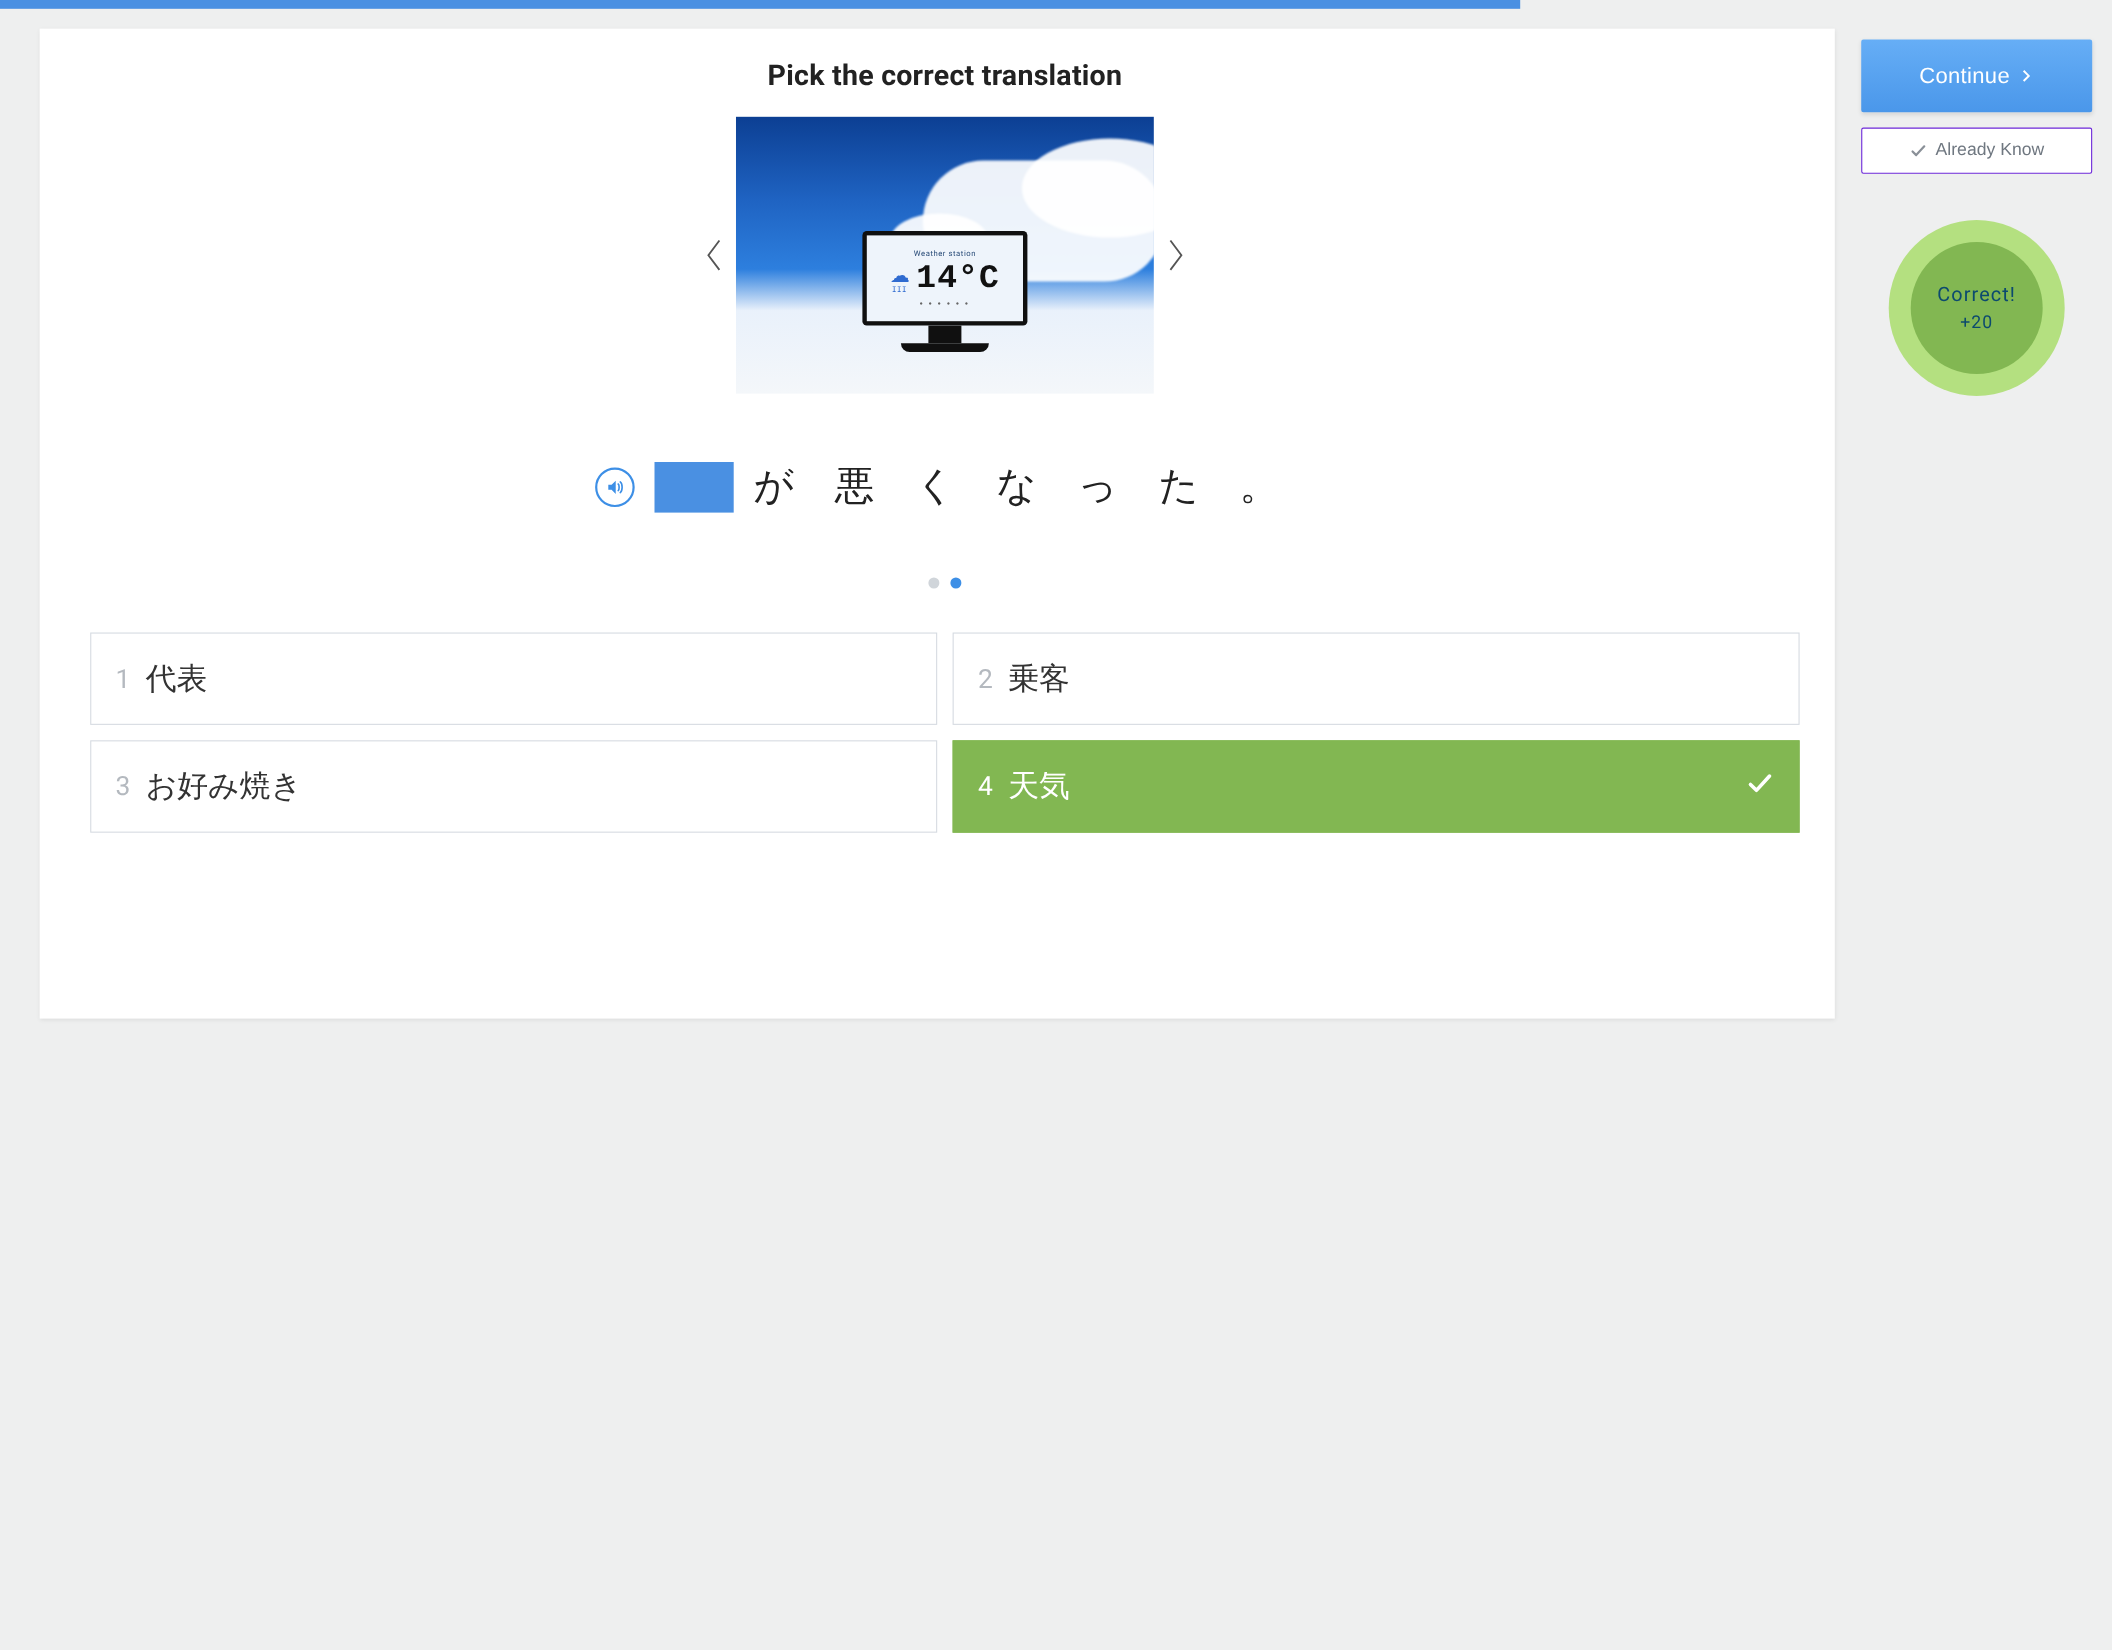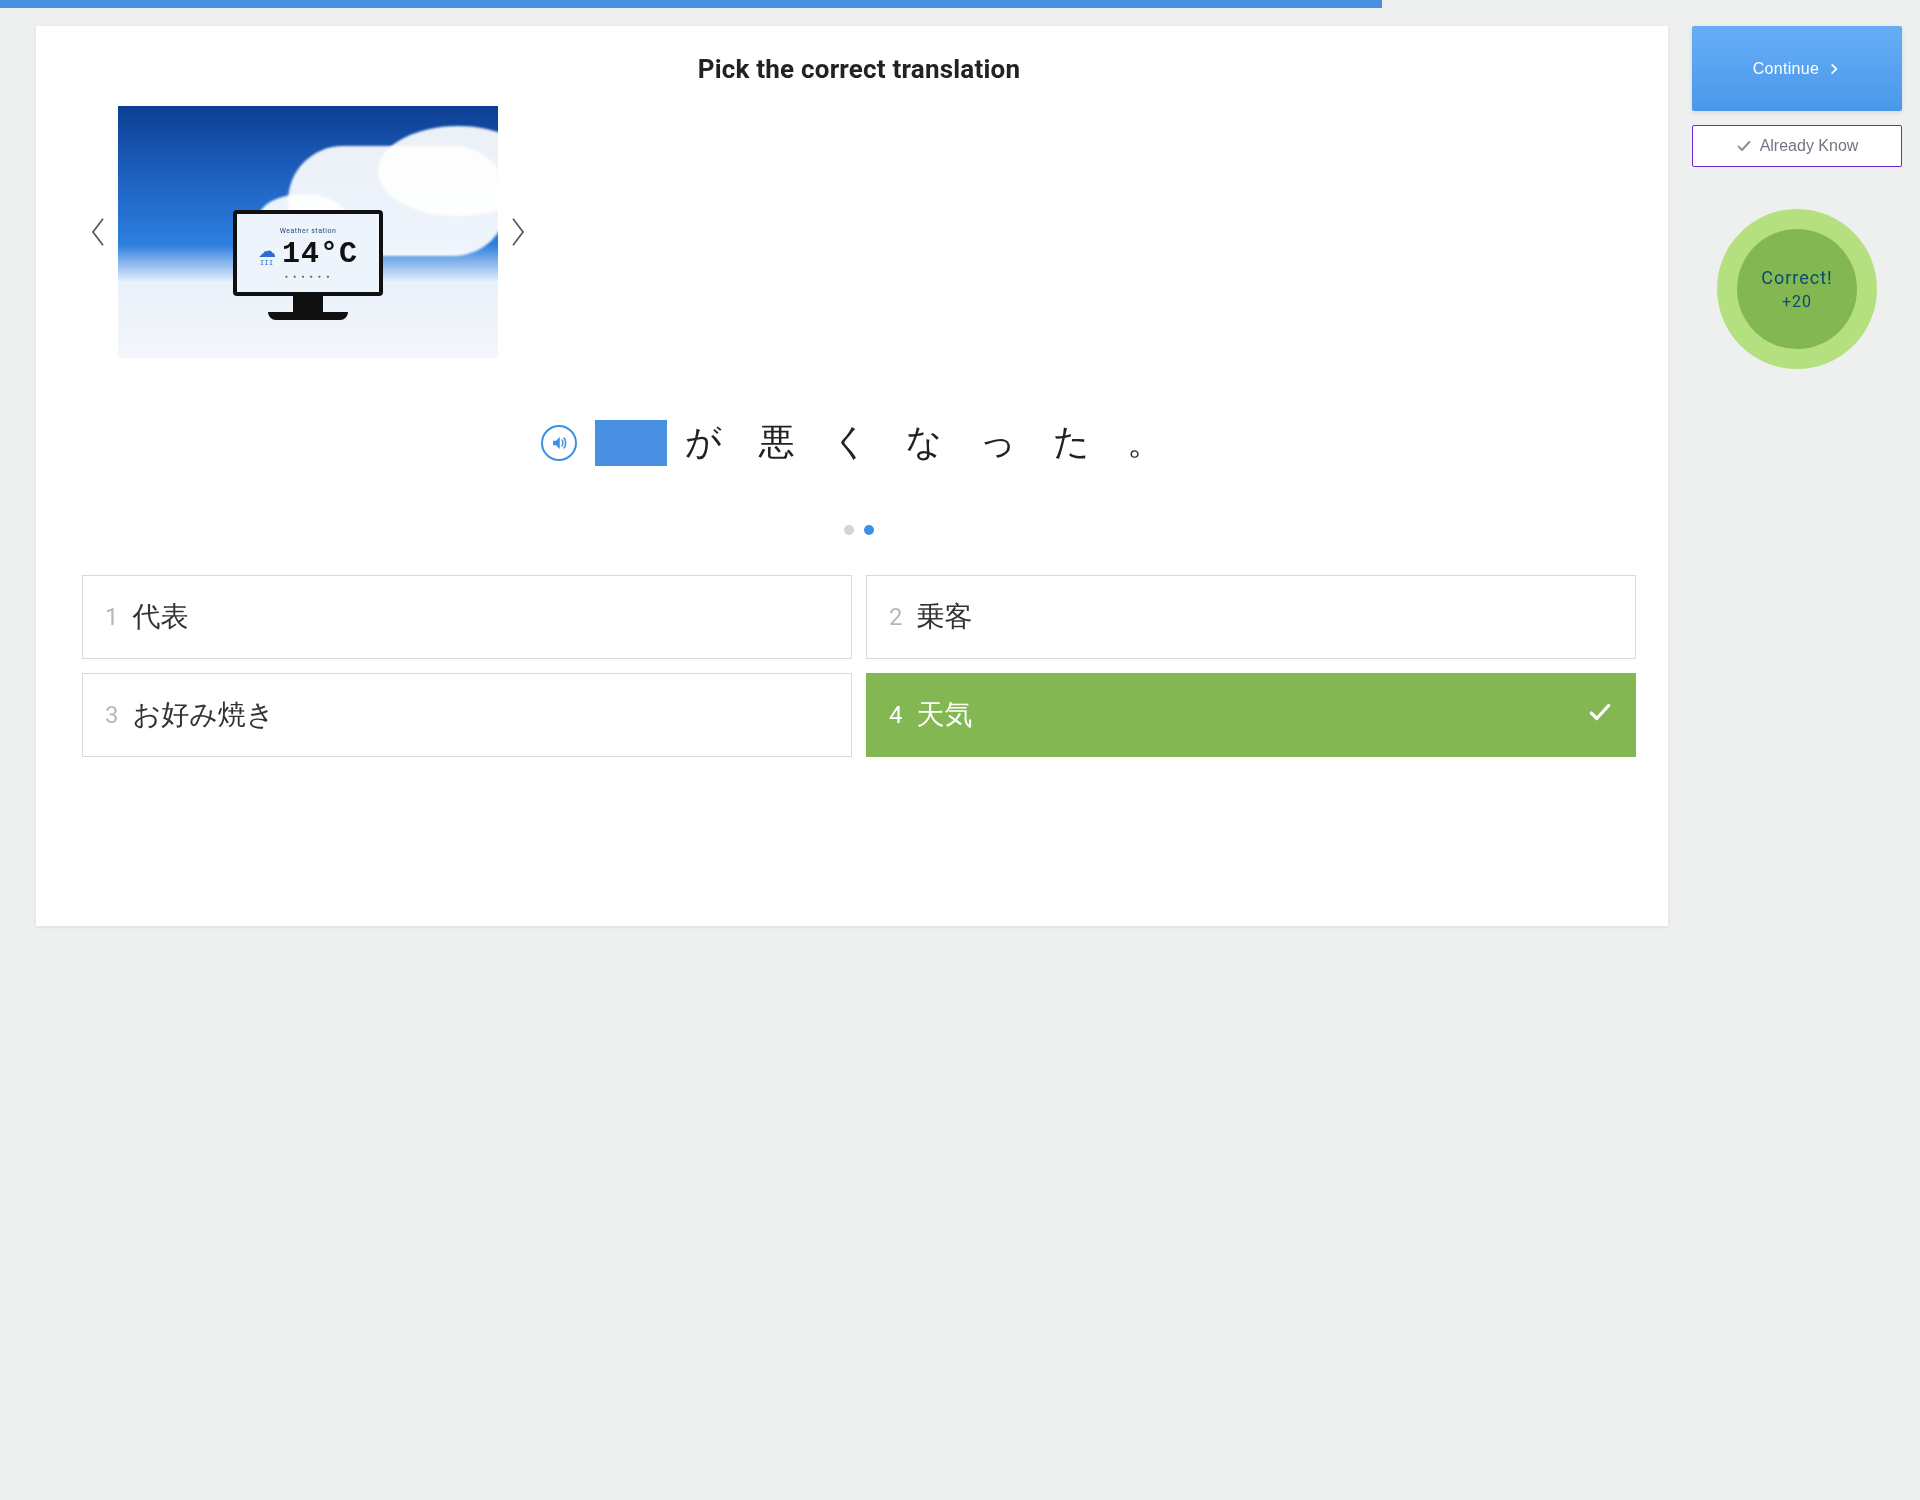"Continue" .continue-btn { font-size: 16px -> 20px; height: 85px -> 66px; margin-top: none -> 10px }
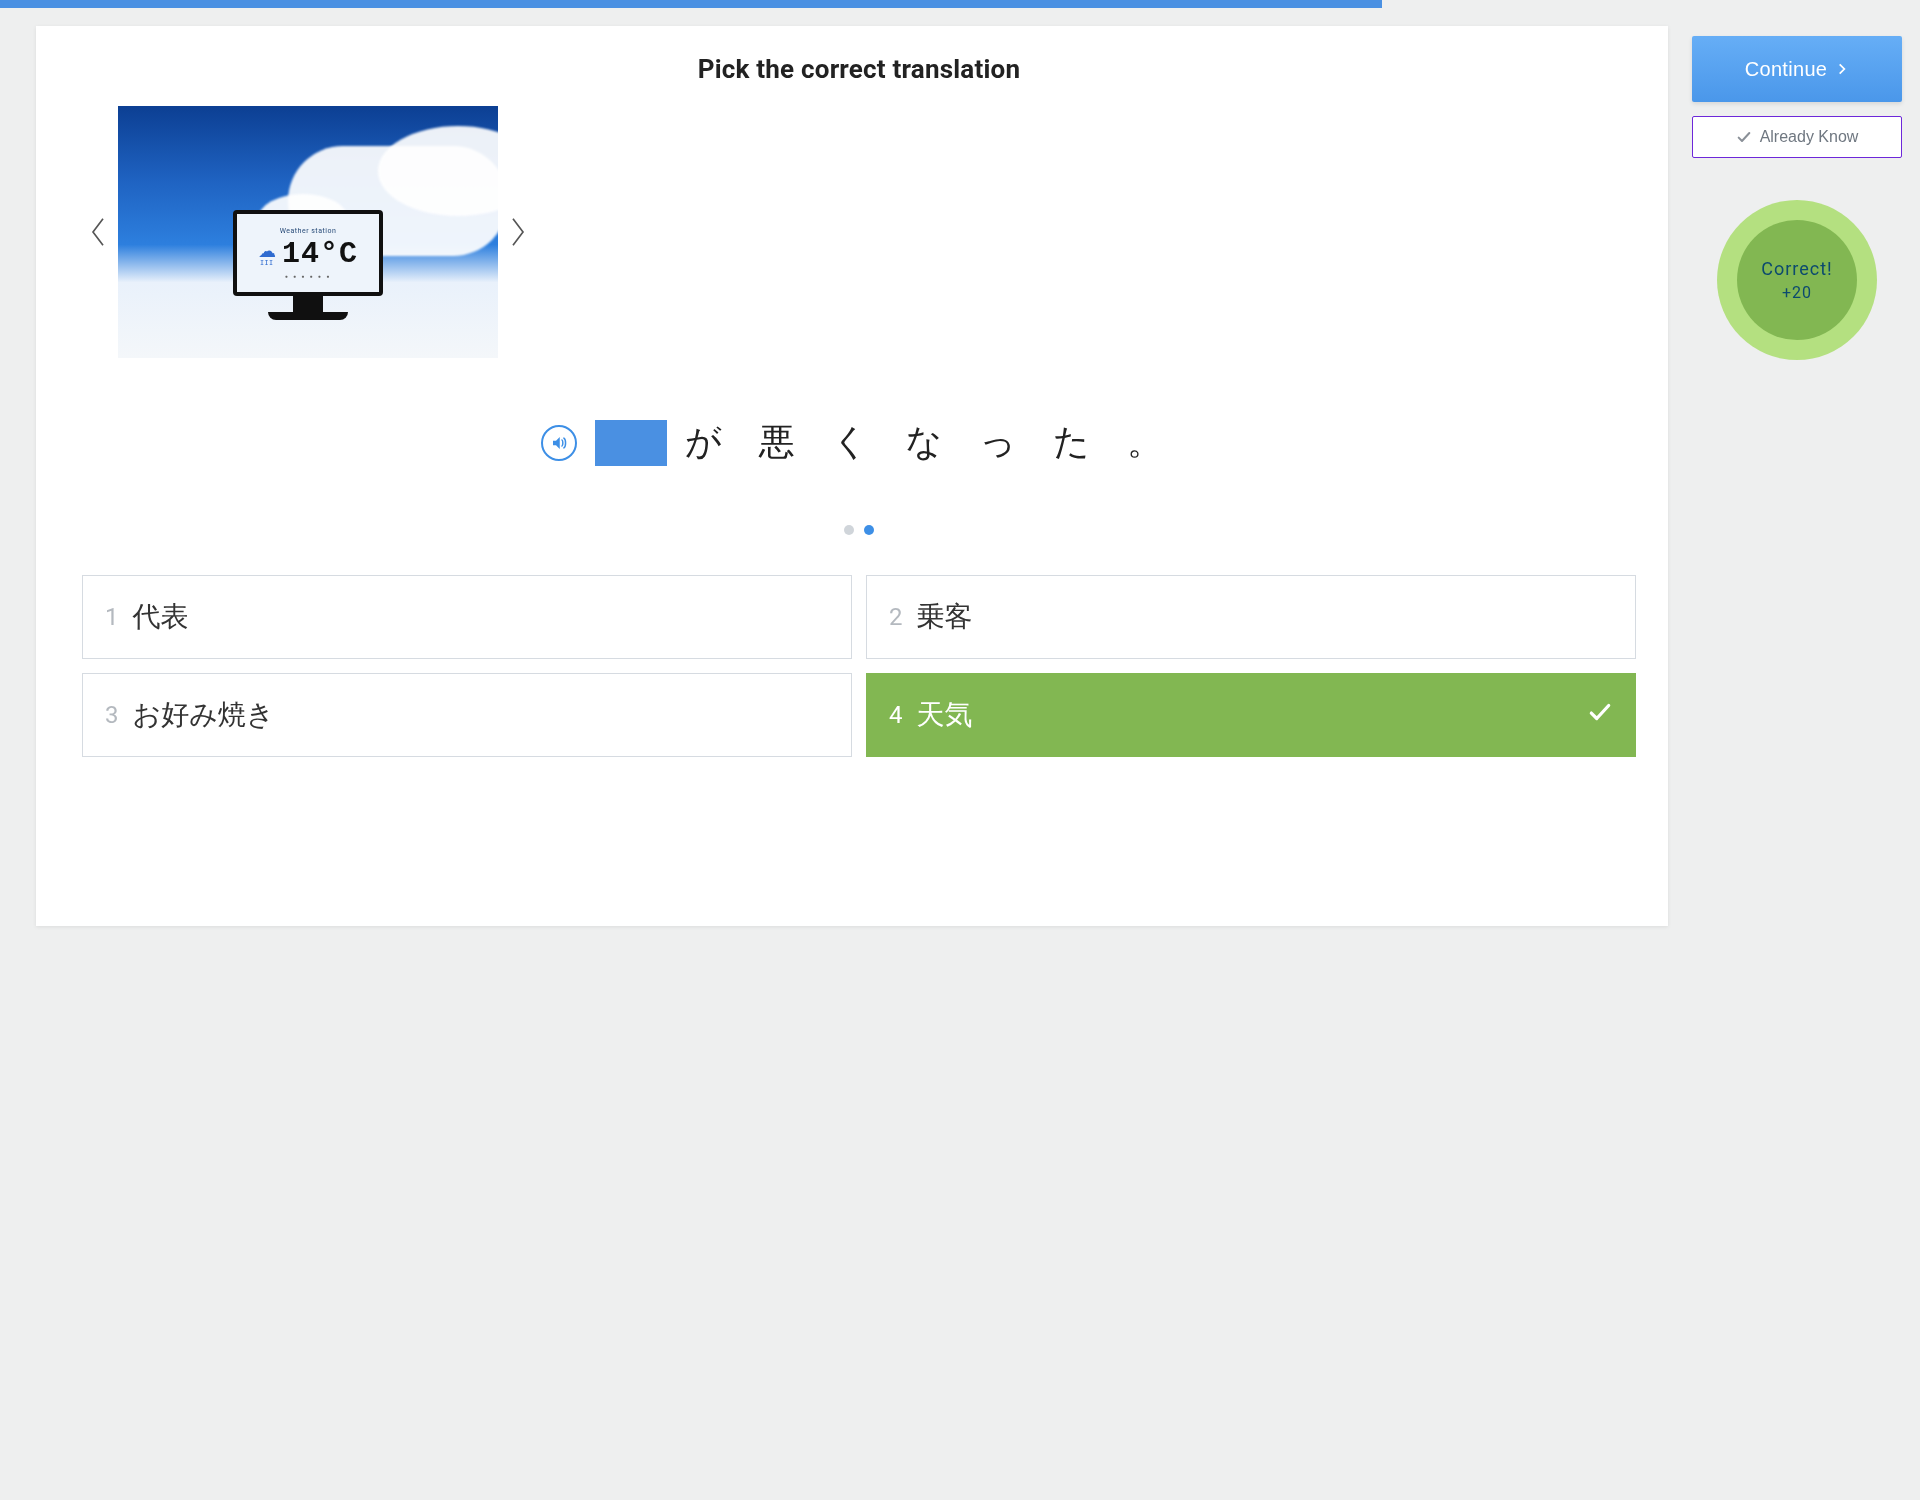"Weather station" .media-row { justify-content: flex-start -> center }
